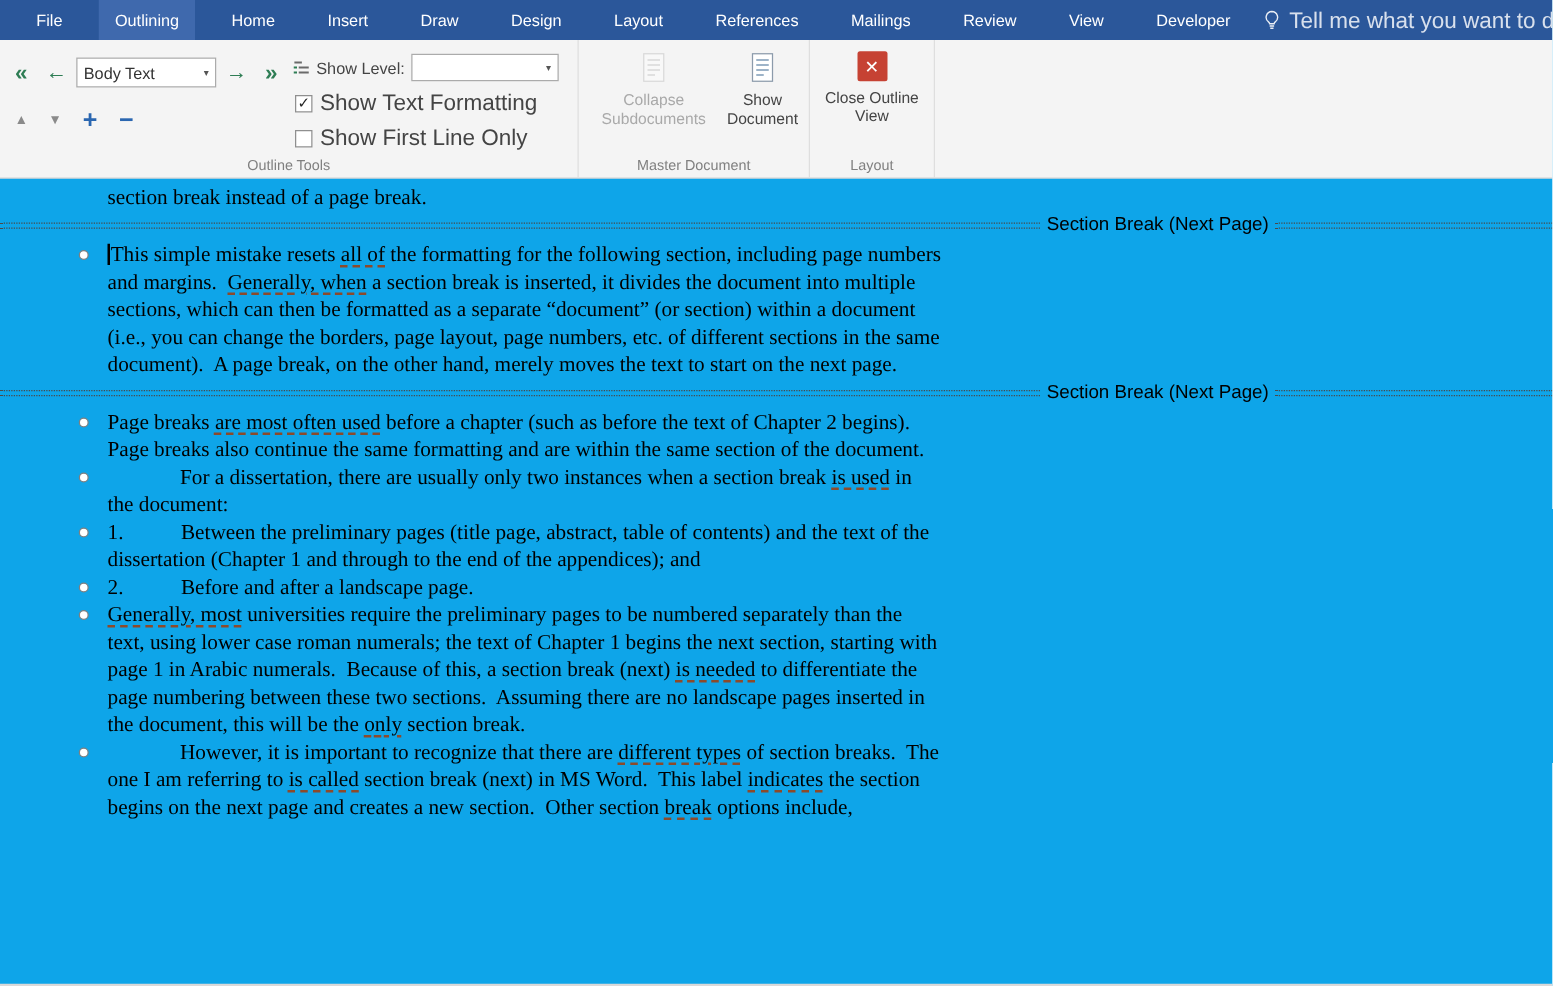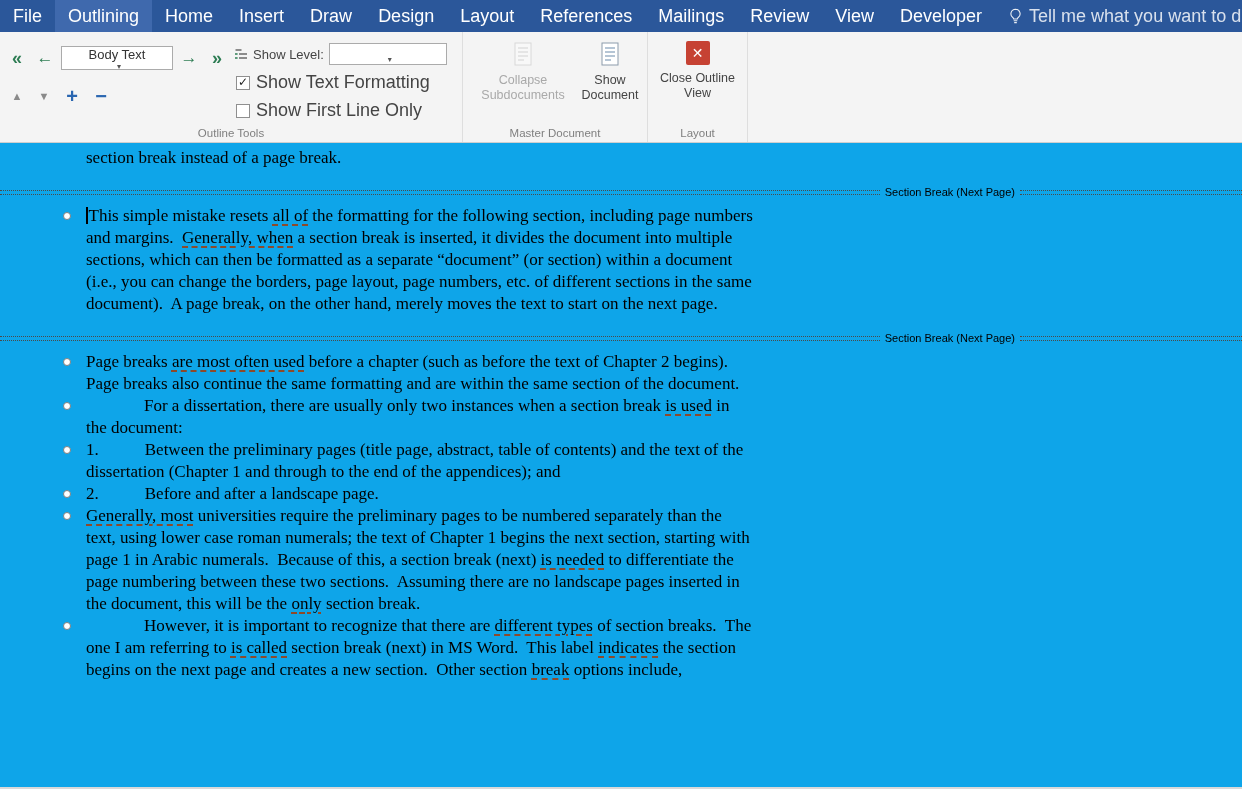"File" .tab { font-size: 18px -> 13px; margin-left: none -> 16px }
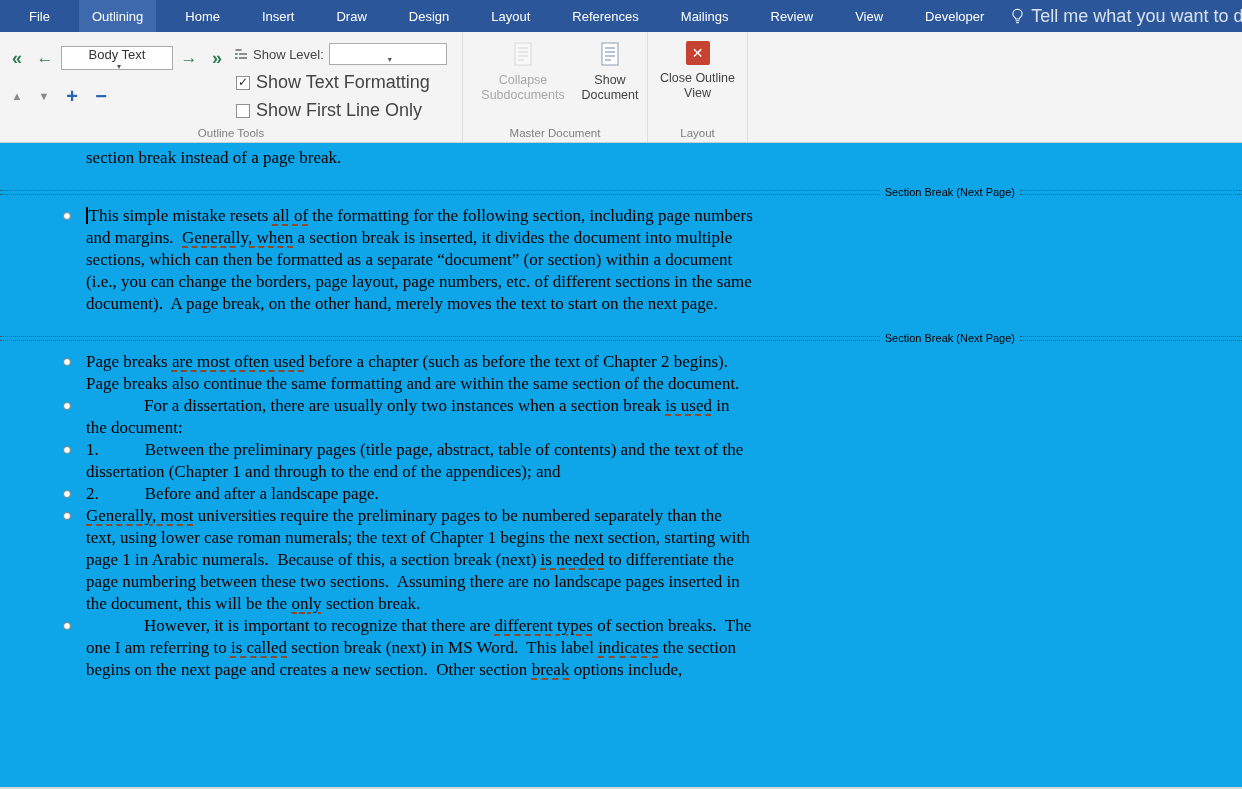"Body Text" .combo { flex-direction: column -> none }
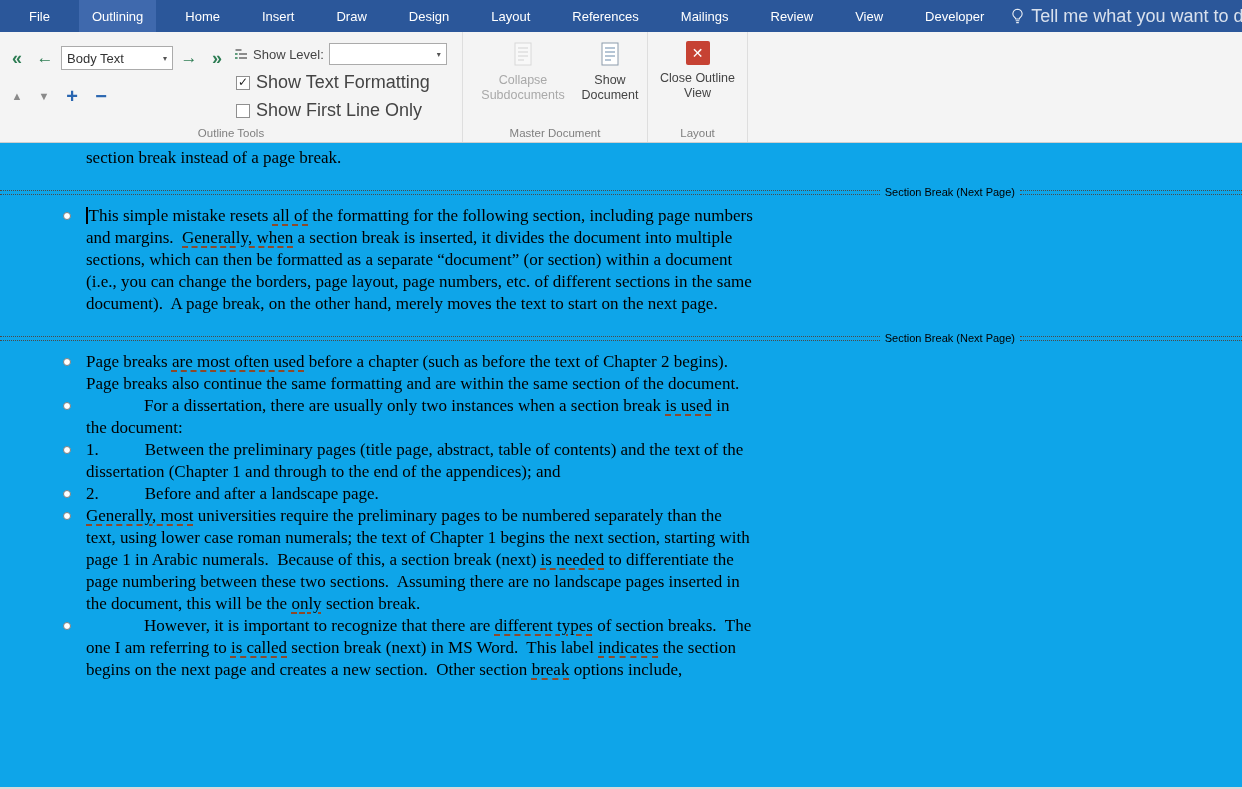"Section Break (Next Page)" .break-row { font-size: 11px -> 15px; margin: 16px 0 6px -86px -> 4px 0 6px -86px }
